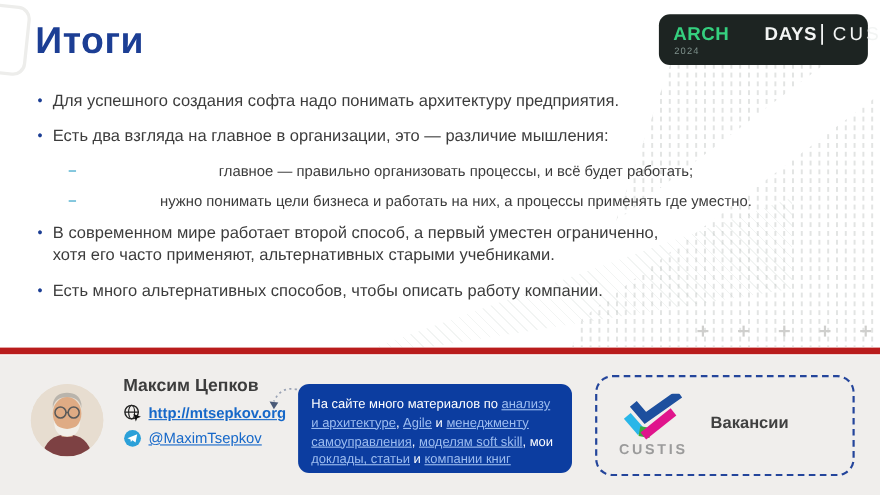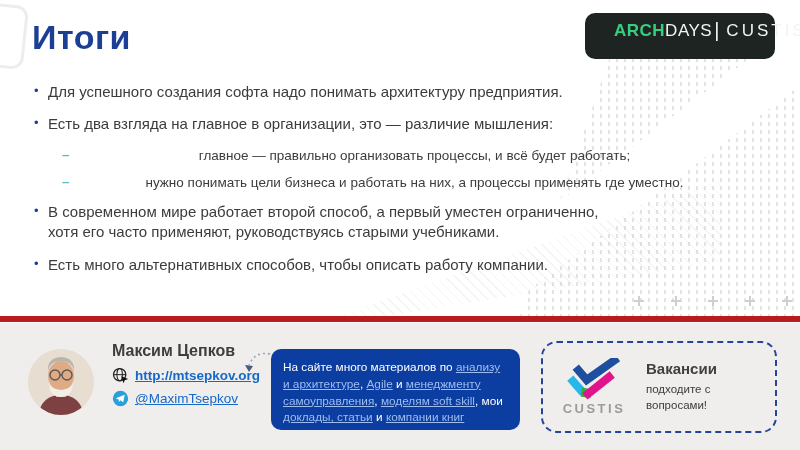"ARCH" .logo-pill { left: 585px -> 599px; padding-left: 16px -> none }
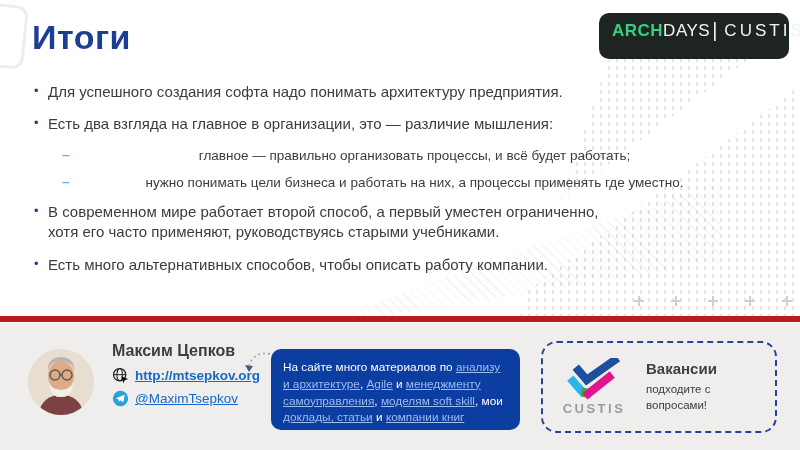"DAYS" .logo-days { font-weight: 400 -> 700; margin-left: none -> 32px }
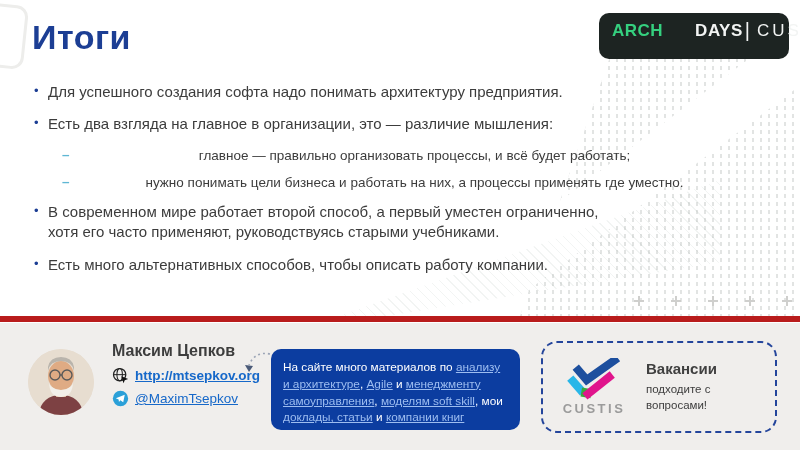"2024" div.logo-year { html: none -> <div>2024</div> }
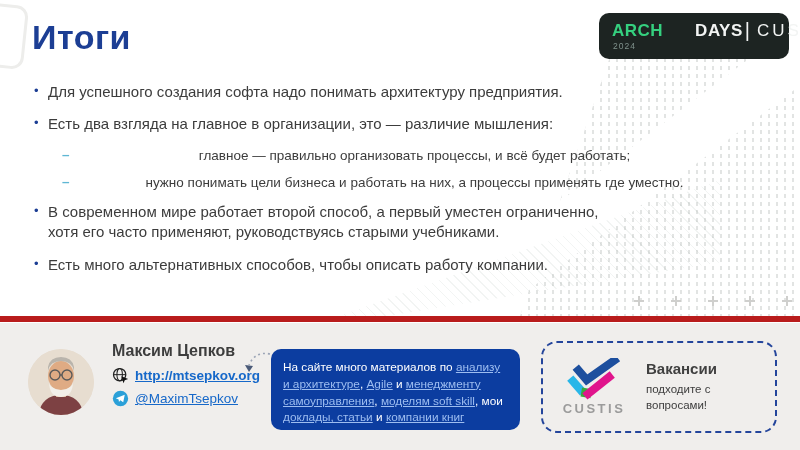"В современном мире работает второй" li.lvl1 { text: руководствуясь -> альтернативных }
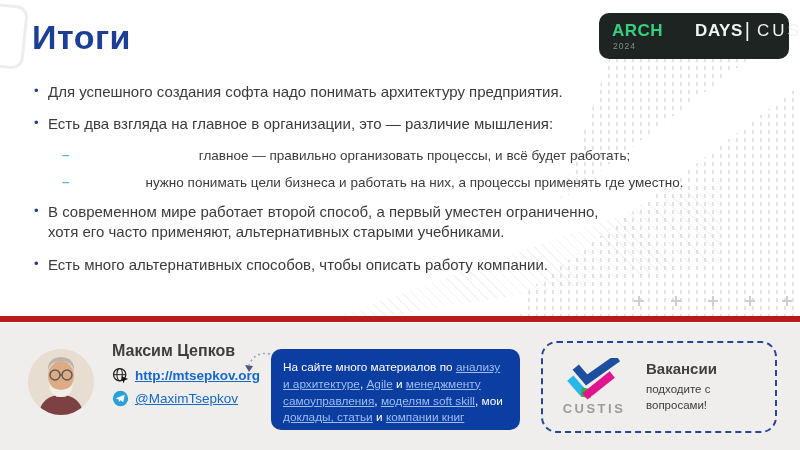"подходите с вопросами!" div.vline { html: <div>подходите с вопросами!</div> -> none }
